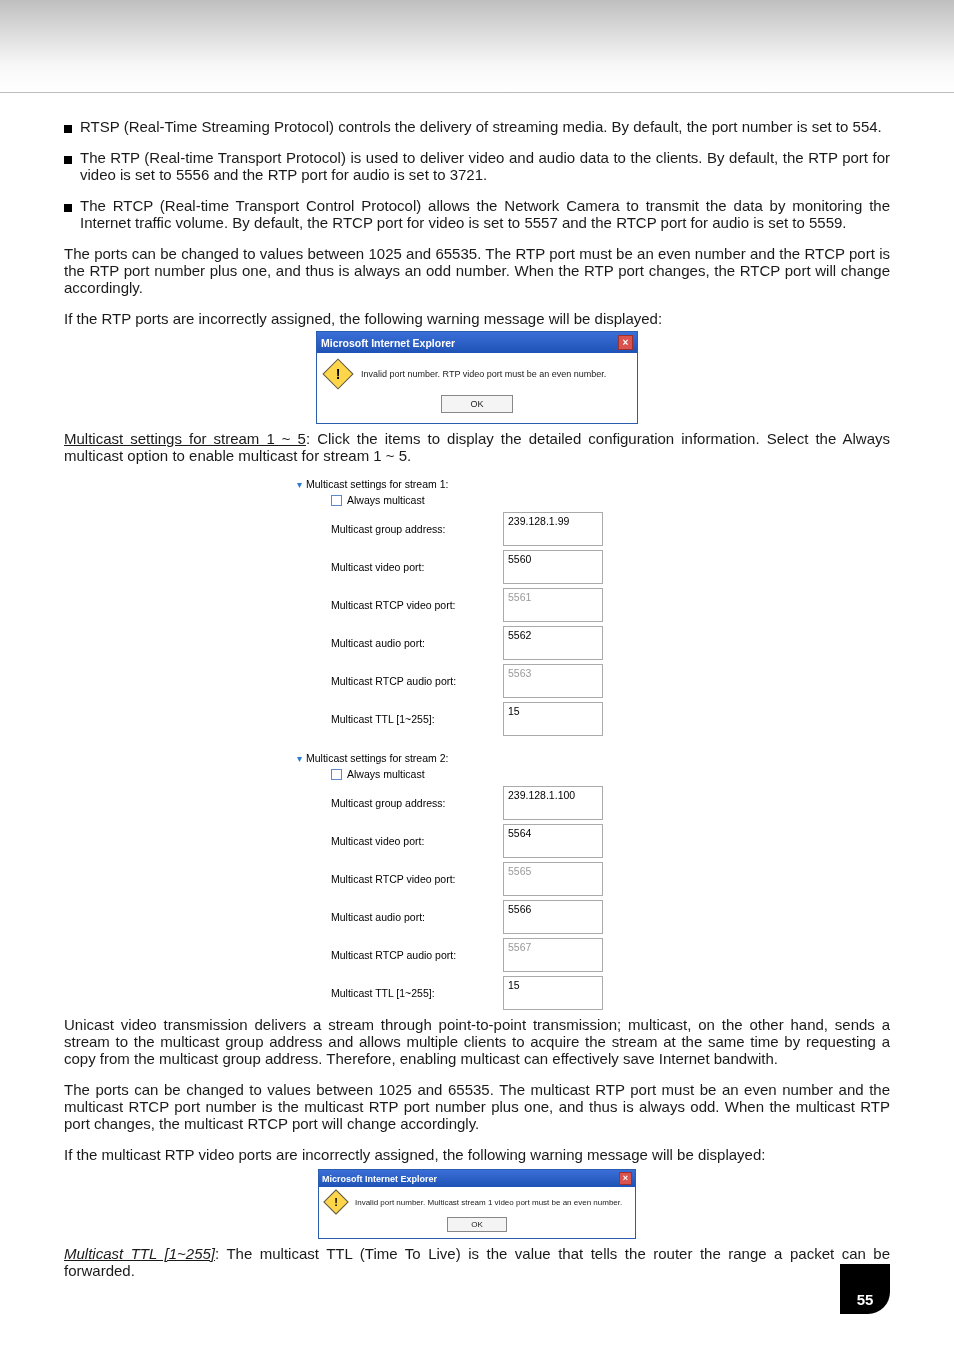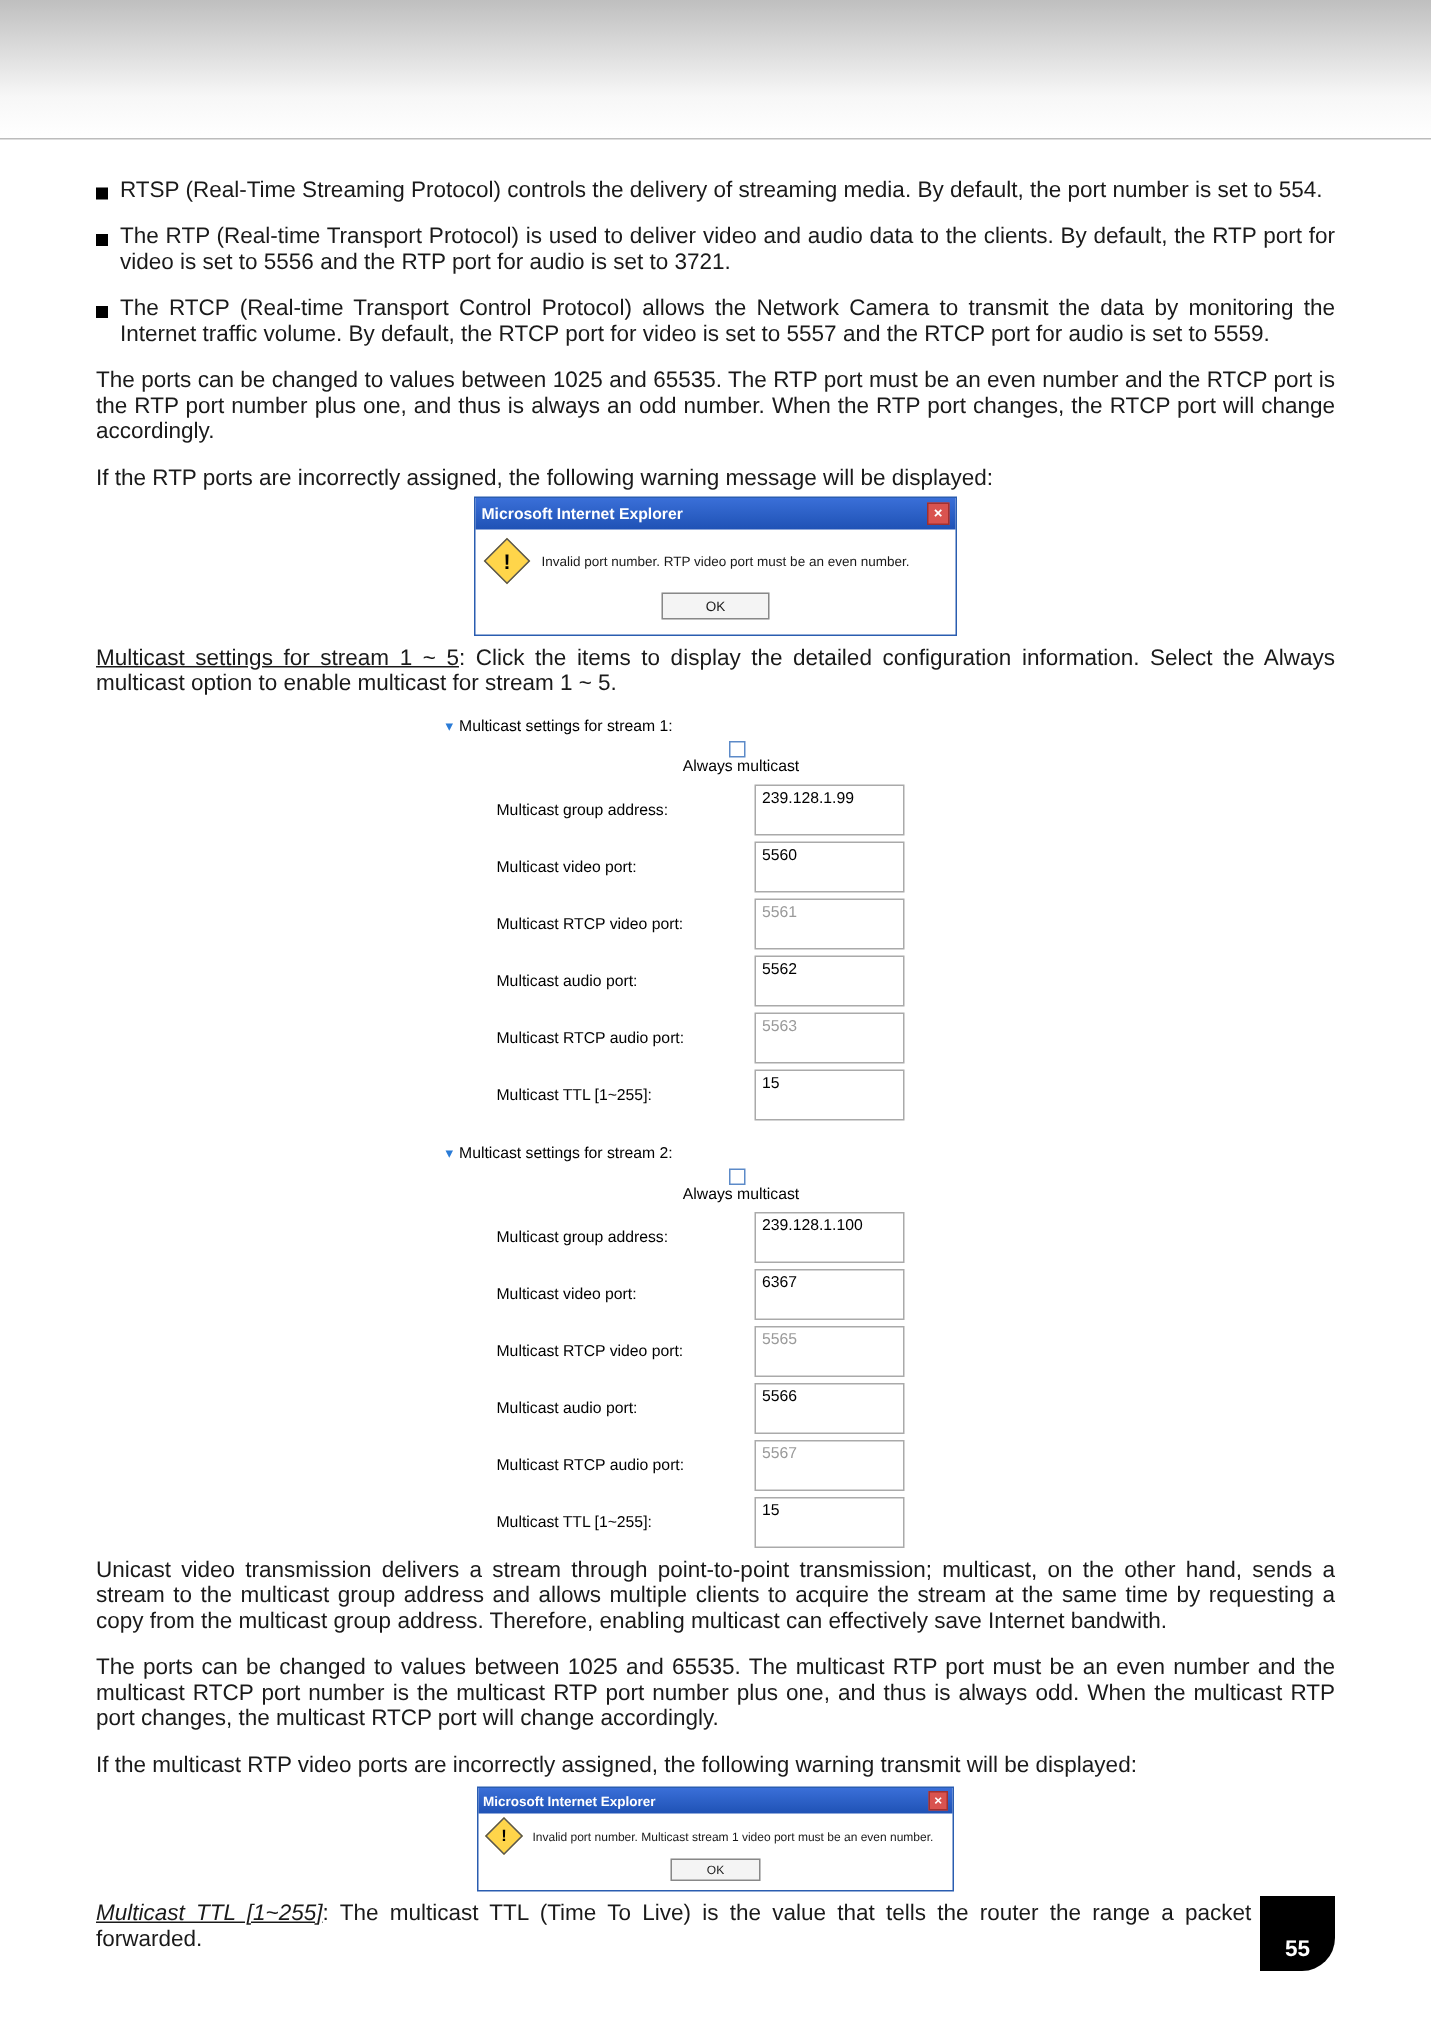"Always multicast" .always { flex-direction: column -> none }
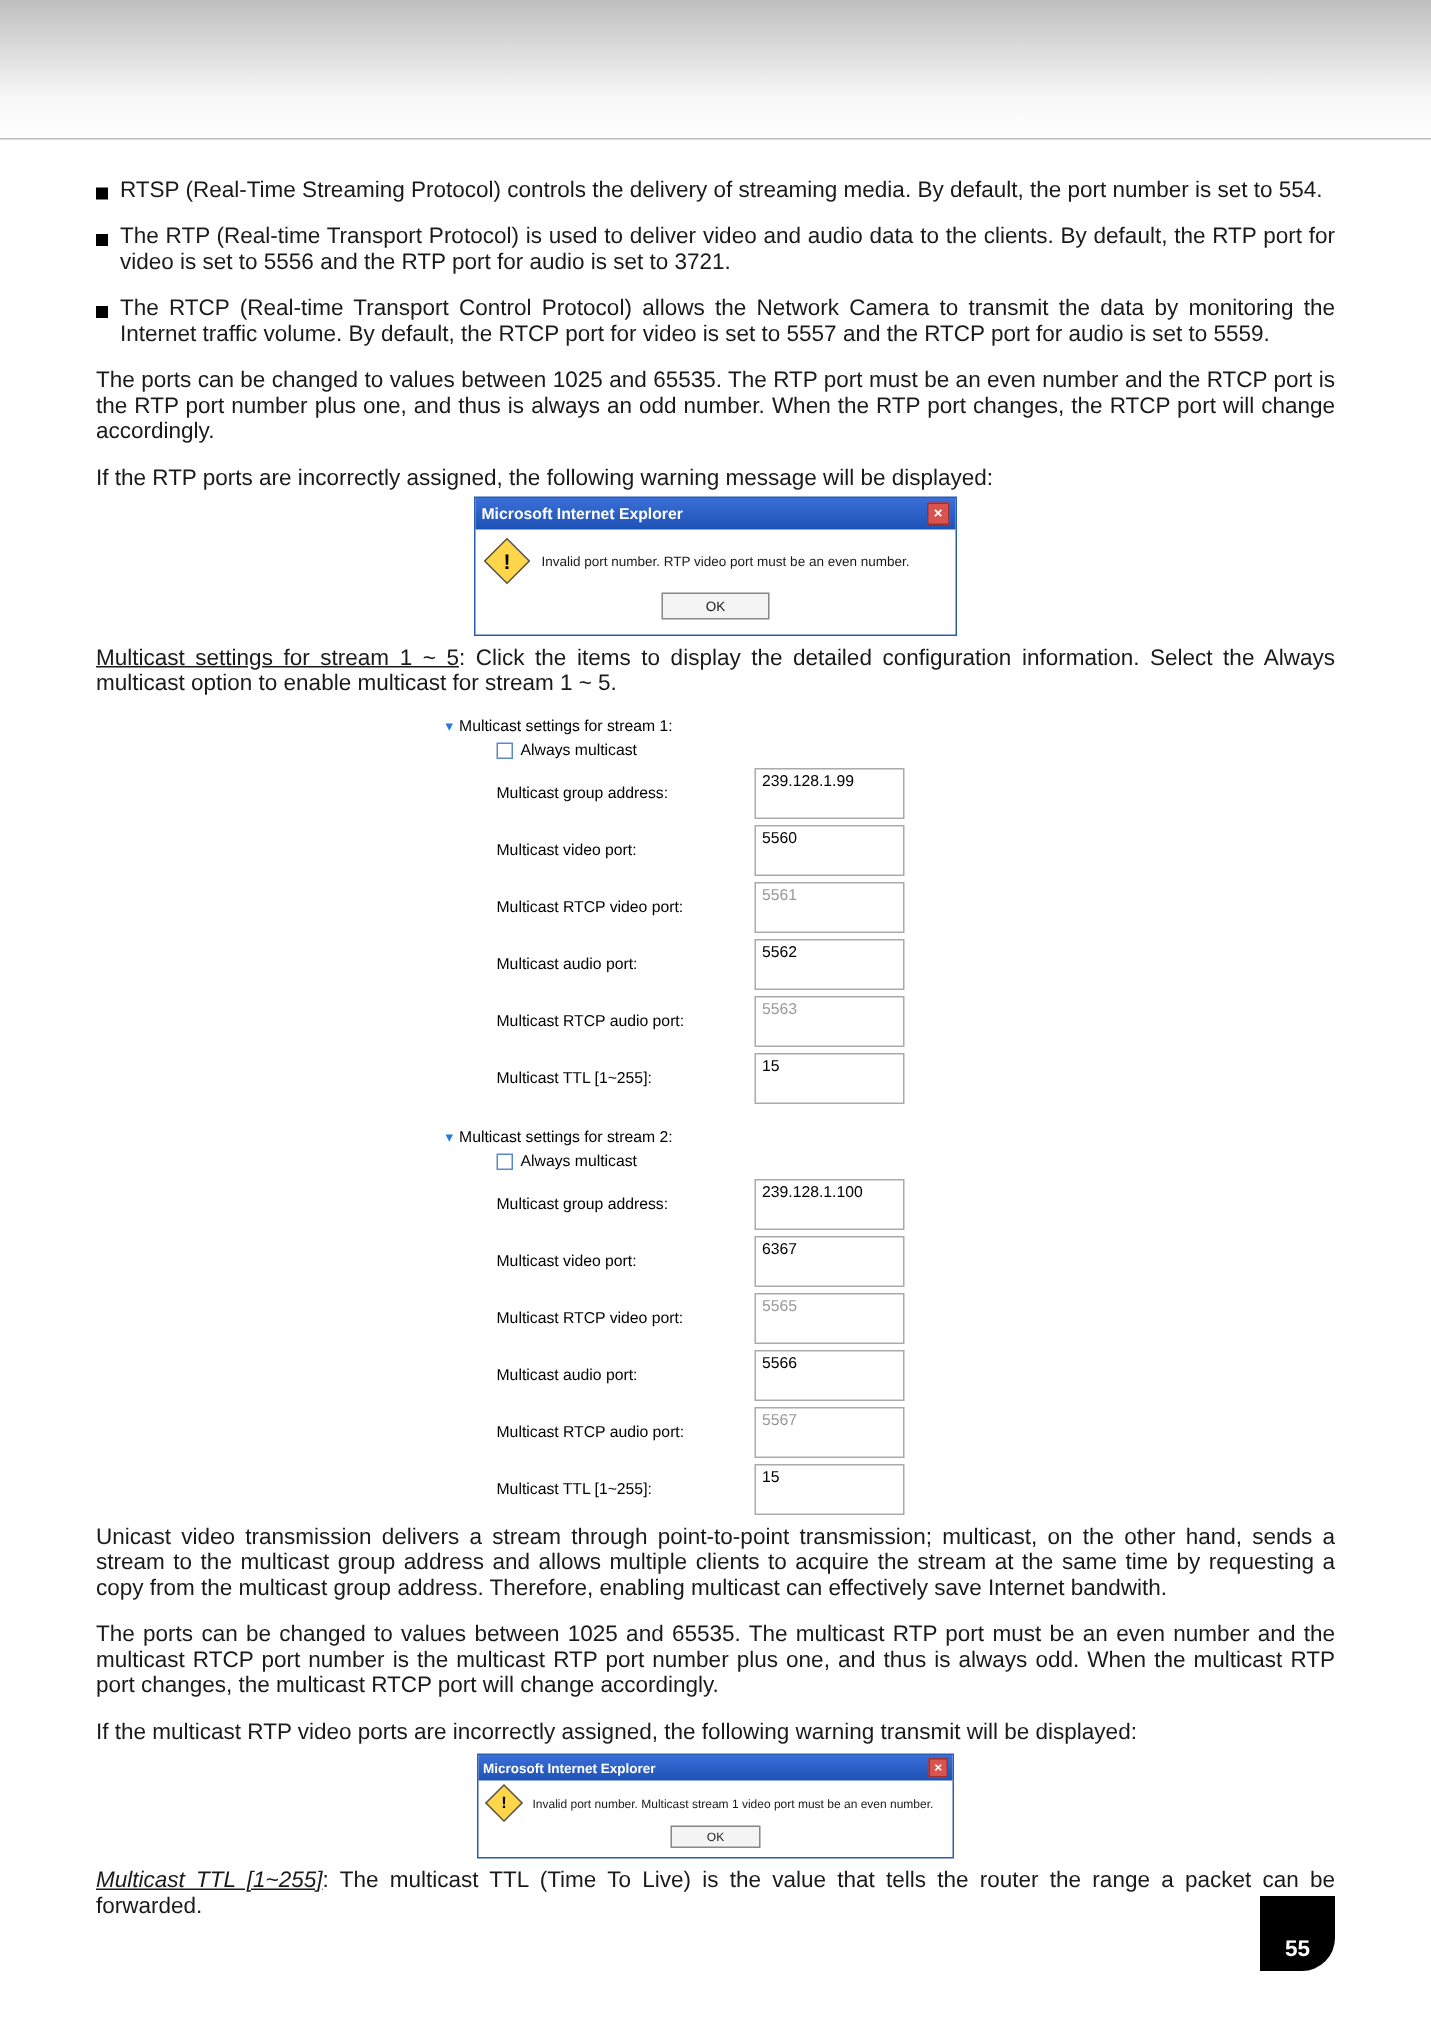"6367" div.finput { text: 6367 -> 5564 }
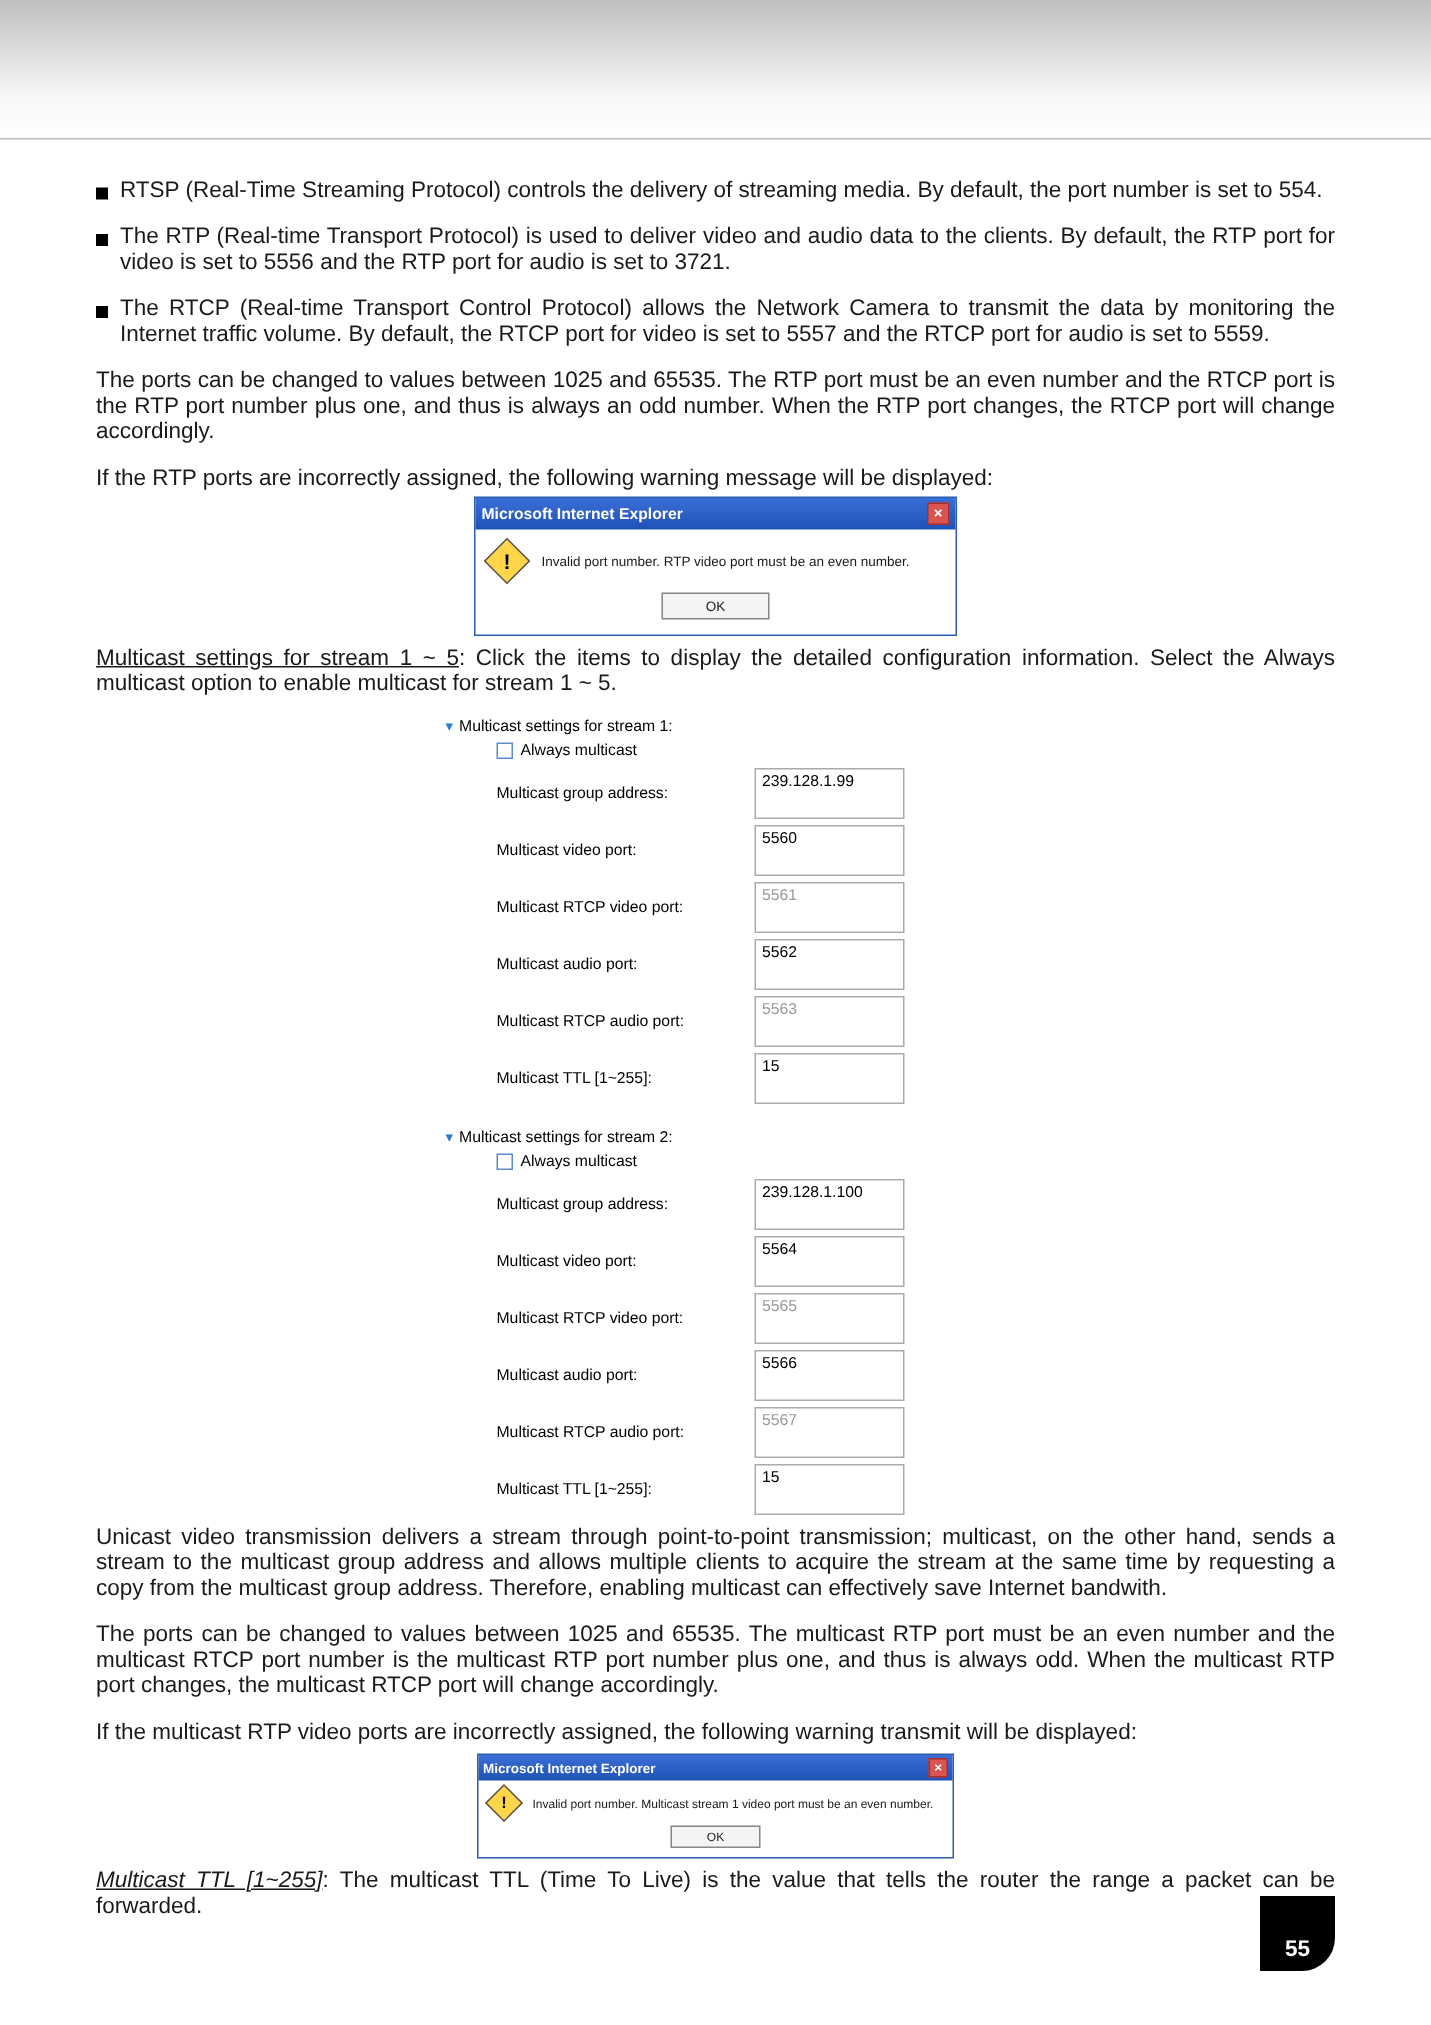"If the multicast RTP video" div.txt { text: transmit -> message }
